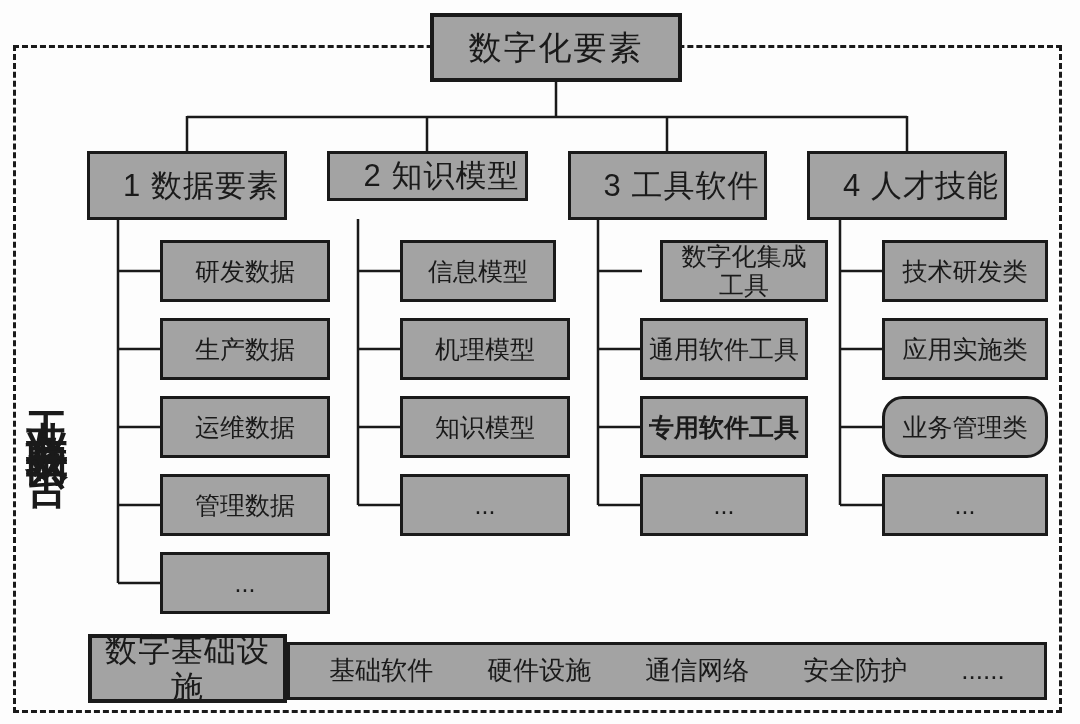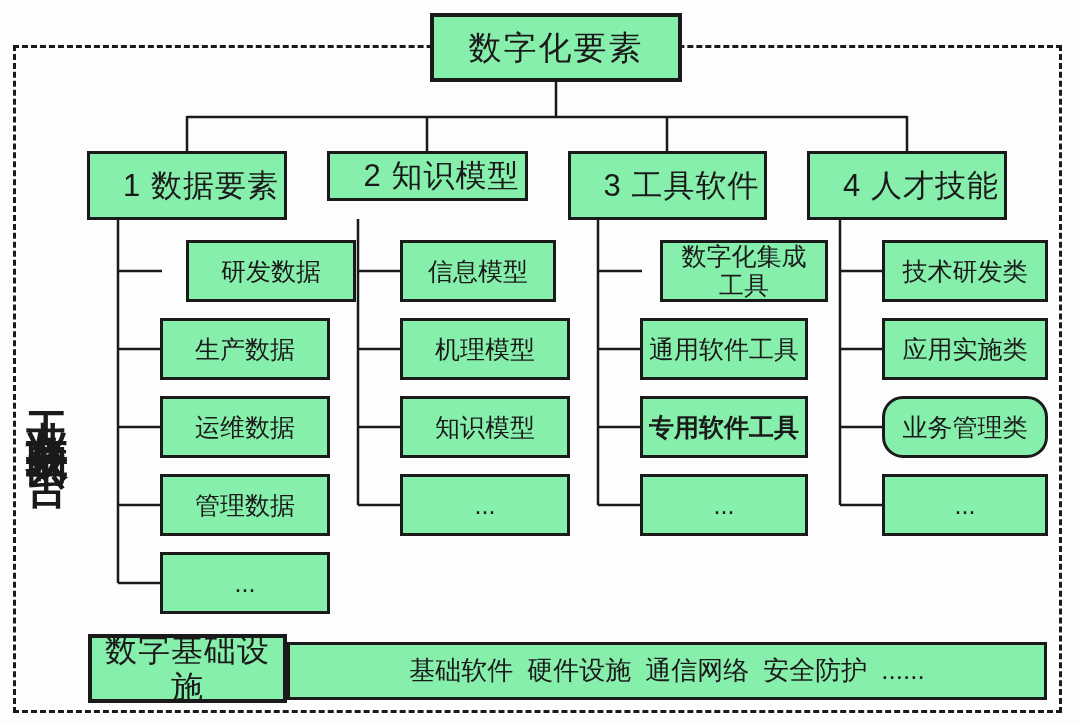"数字化要素" .box { background: #86efac -> #a3a3a3 }
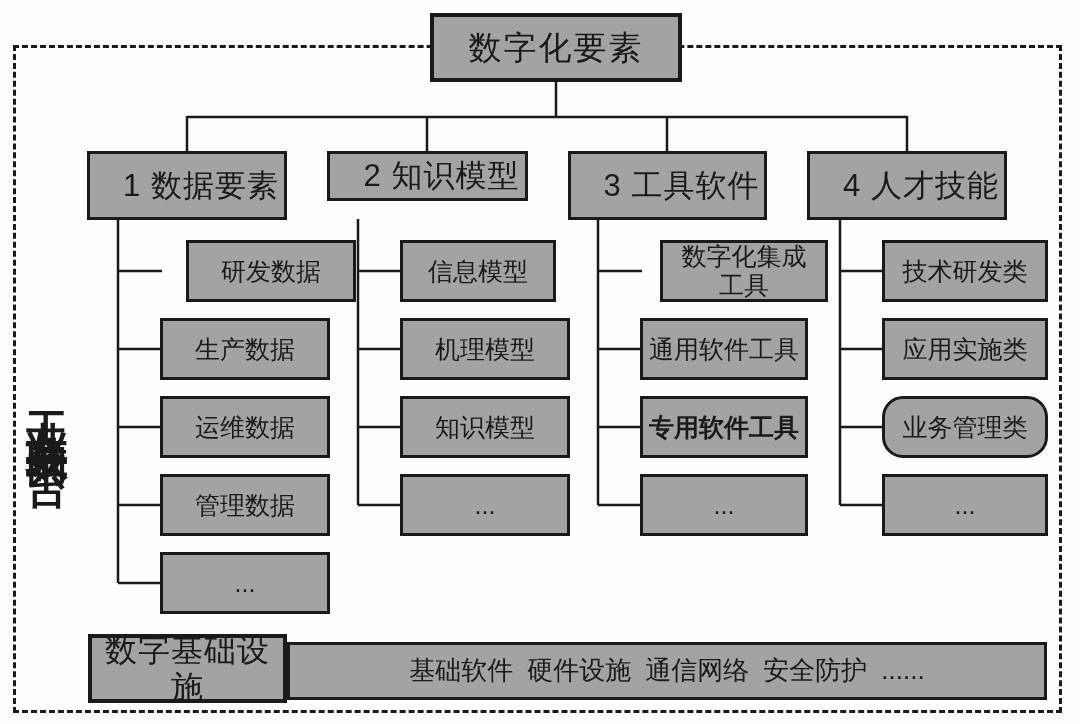"研发数据" div.box { margin-left: 26px -> none }
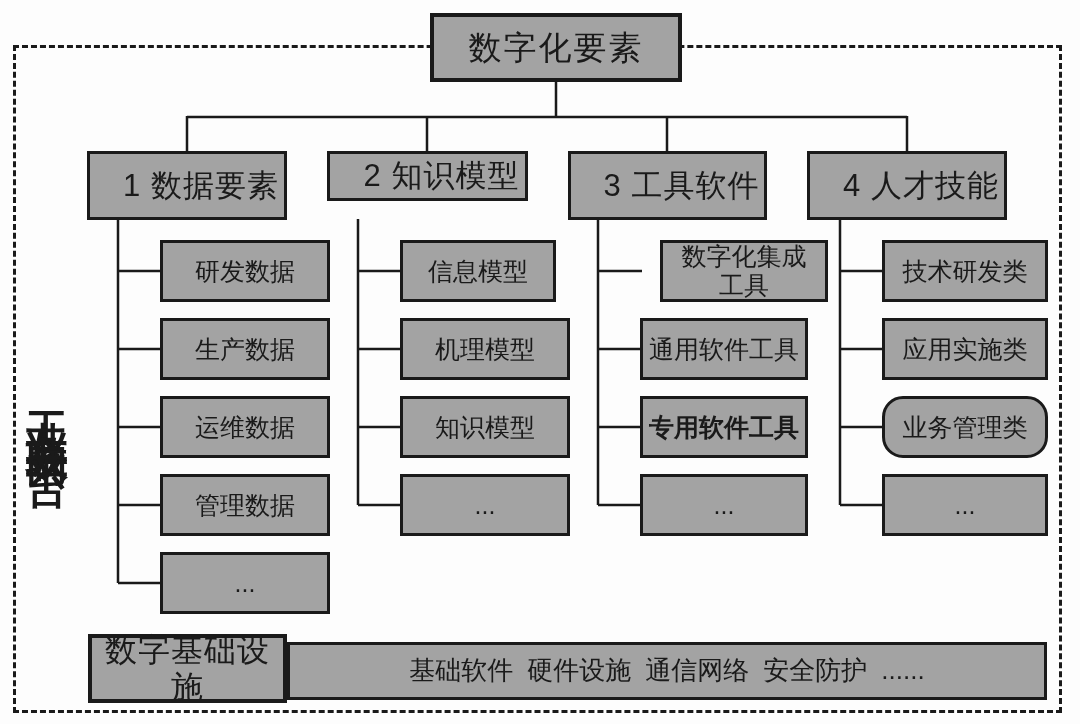"基础软件" .infra-bar { gap: 14px -> 54px }
